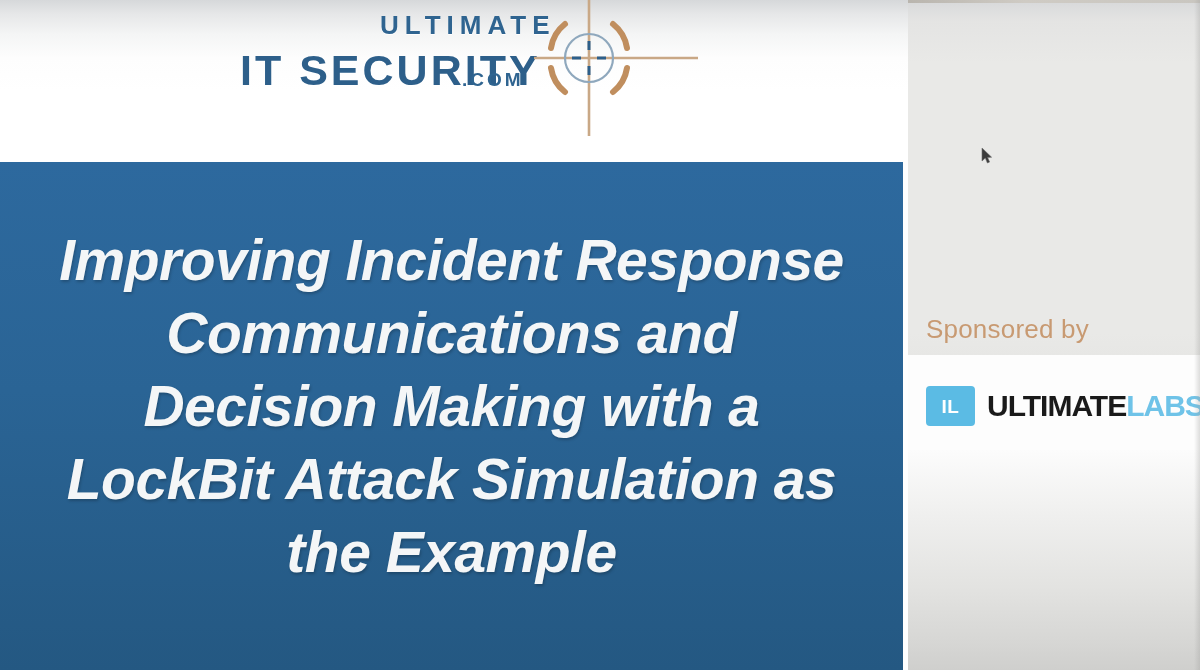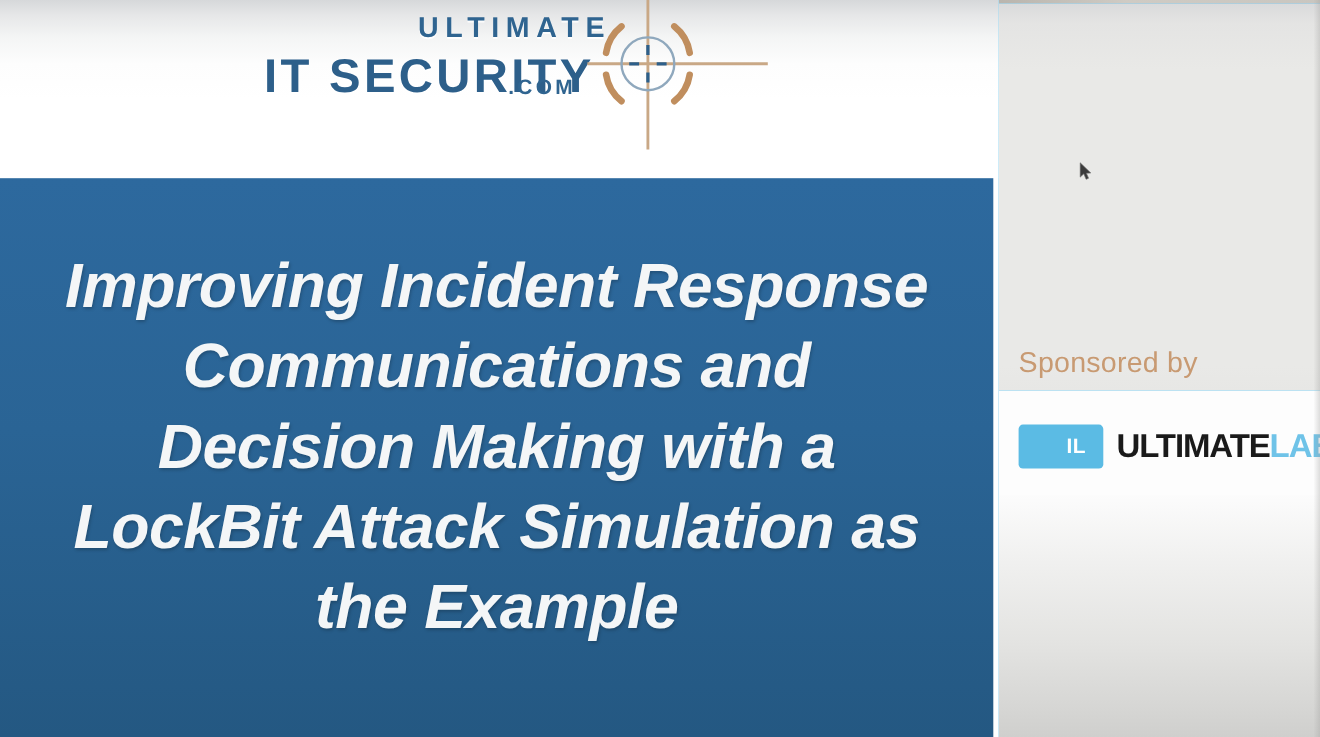"IL" .il-badge { padding-left: 28px -> none }
